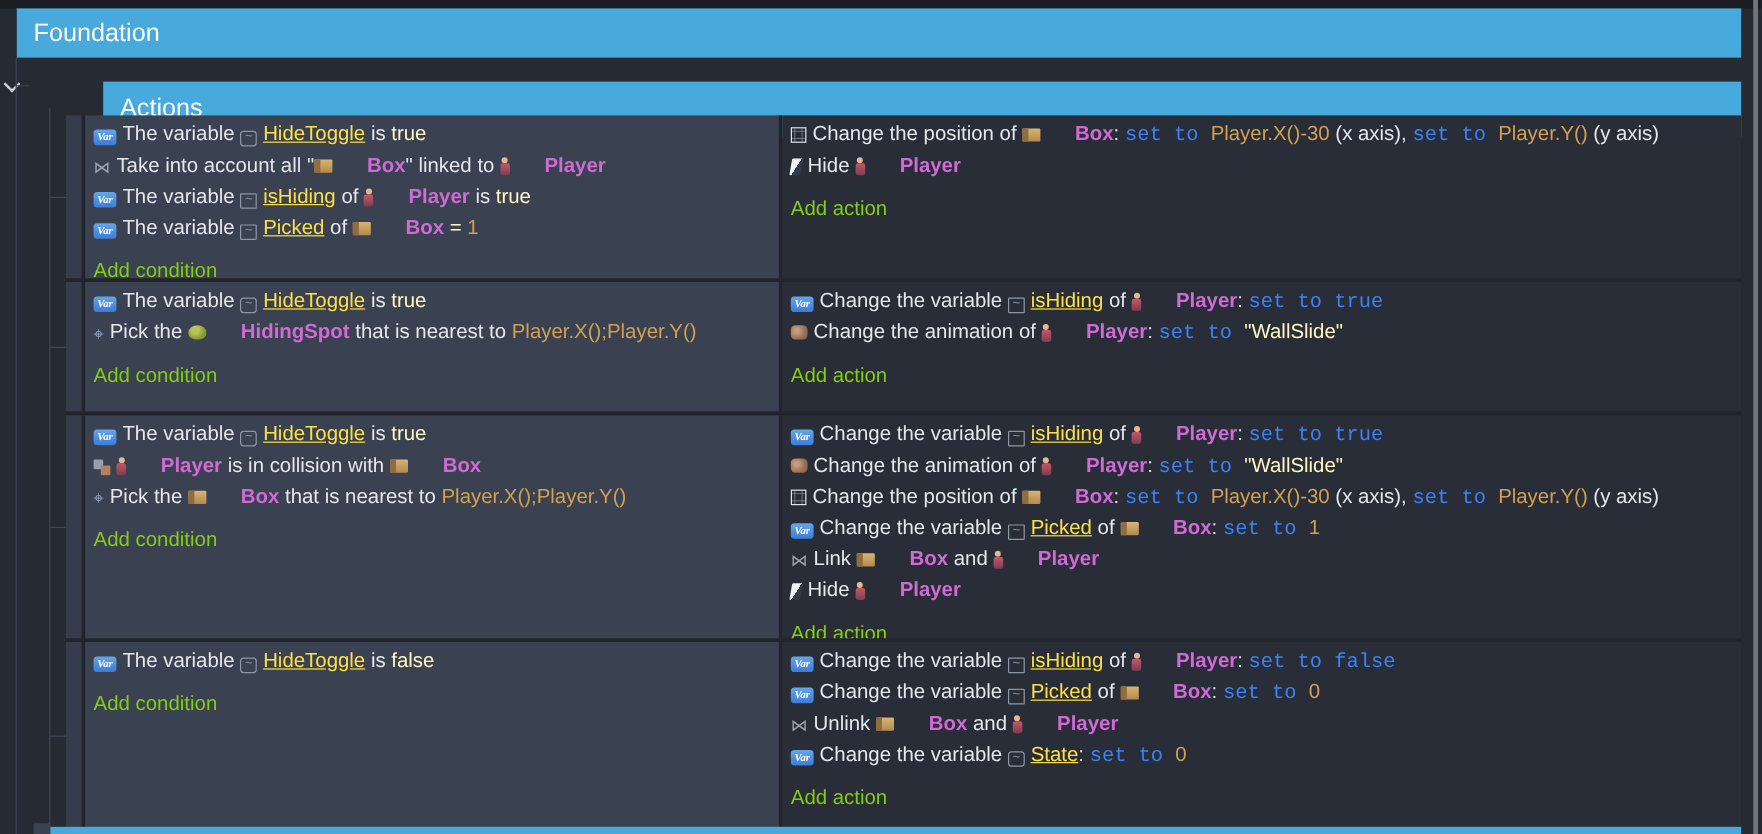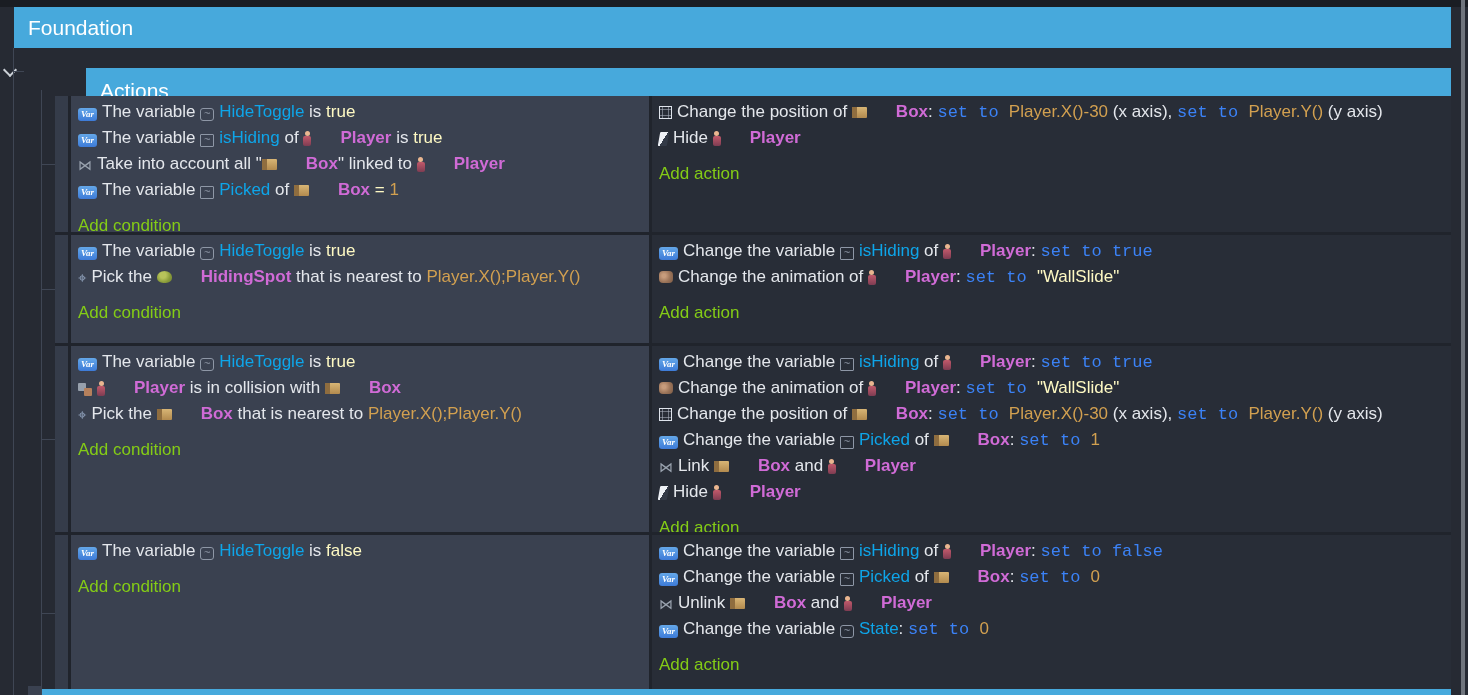"HideToggle" .seg-var { color: #0ea5e9 -> #fde047; text-decoration: none -> underline }
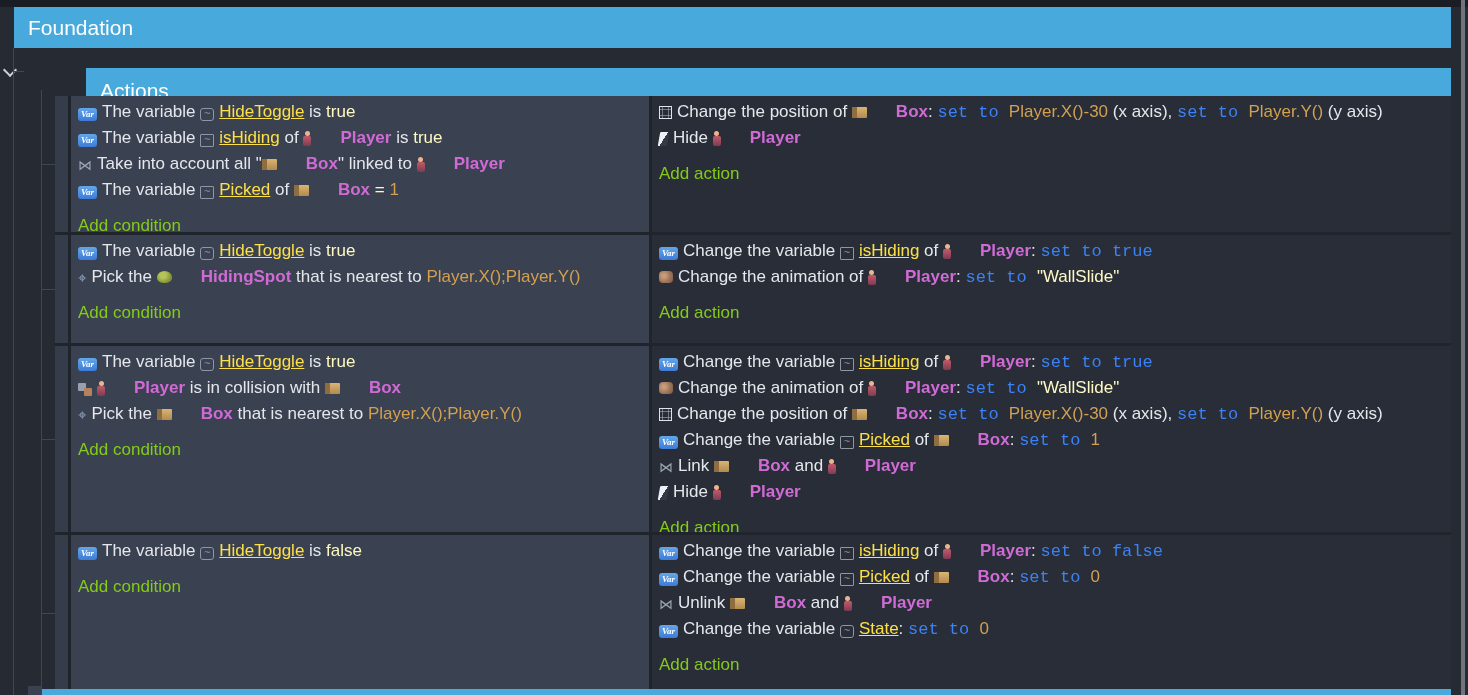"Var The variable ~ isHiding" div.line { order: before "⋈ Take into account all" -> after "⋈ Take into account all" }
